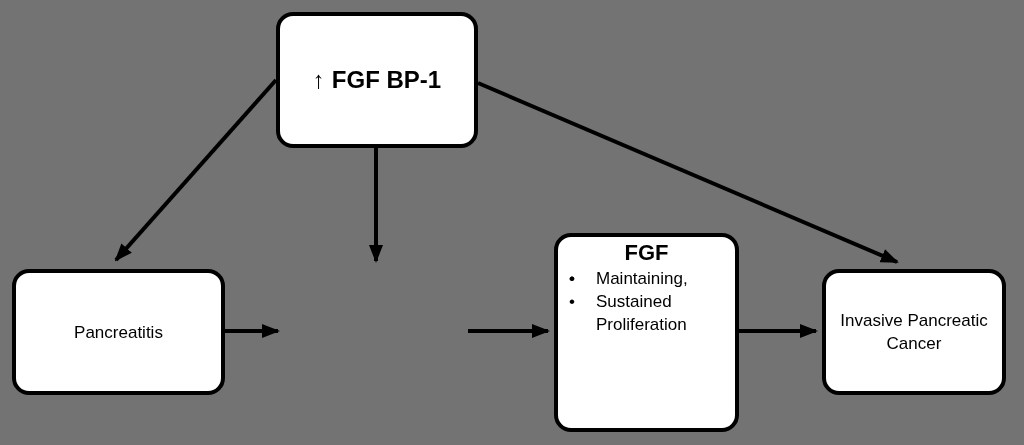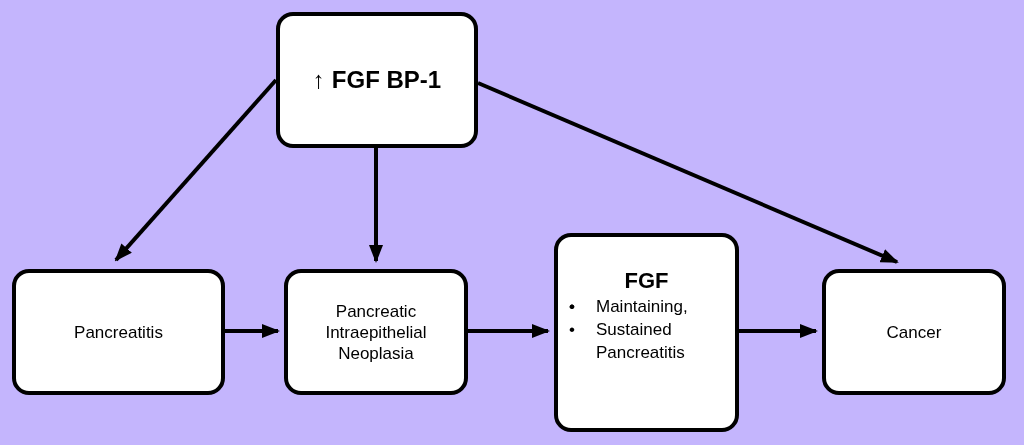"↑ FGF BP-1" .stage { background: #c4b5fd -> #737373 }
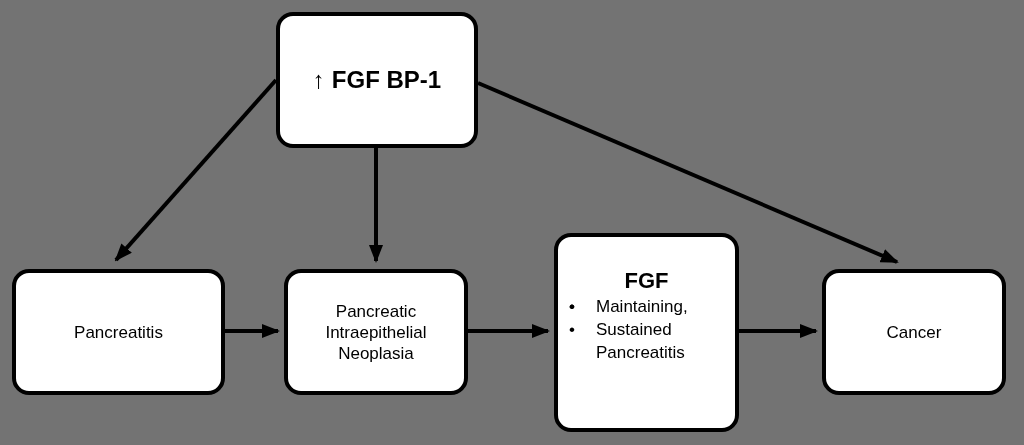"FGF" .node-fgf { padding-top: 30px -> 2px }
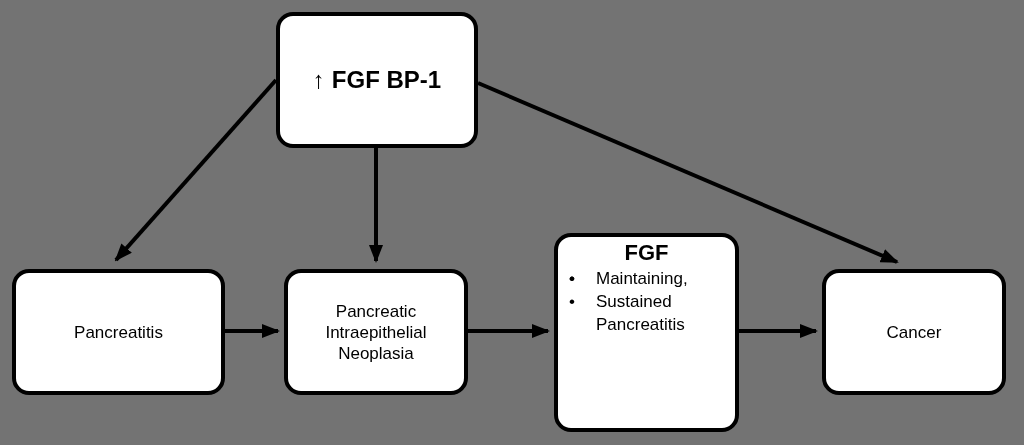"Pancreatic" div.node { html: <div> <div>Pancreatic</div> <div>Intraepithelial</div> <div>Neoplasia</div> </div> -> none }
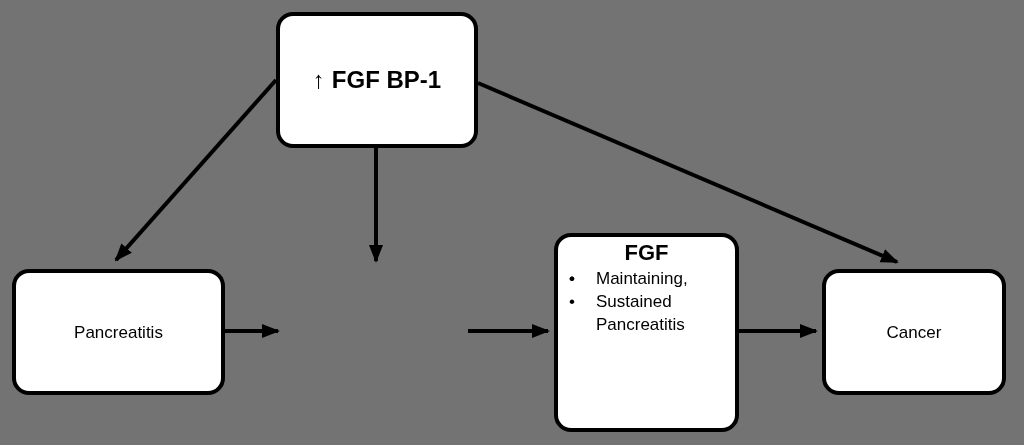"Sustained Pancreatitis" span { text: Pancreatitis -> Proliferation }
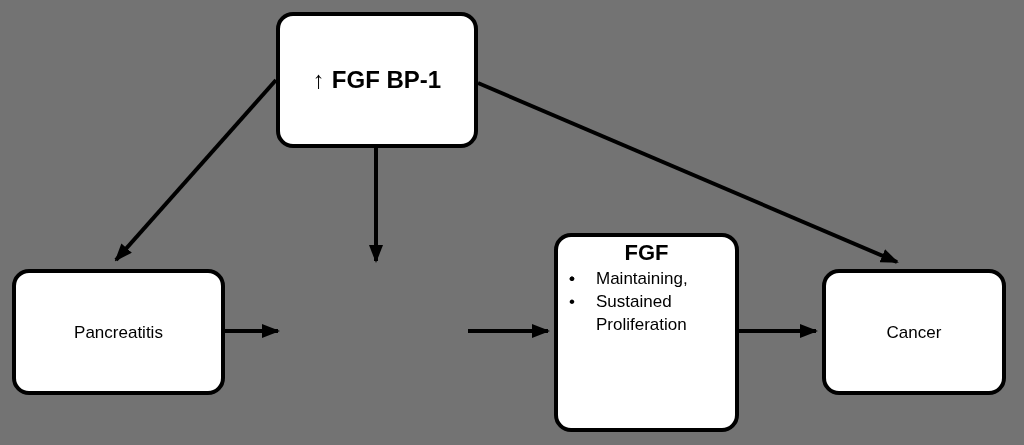"Invasive Pancreatic" div.body-label { html: none -> <div>Invasive Pancreatic</div> }
